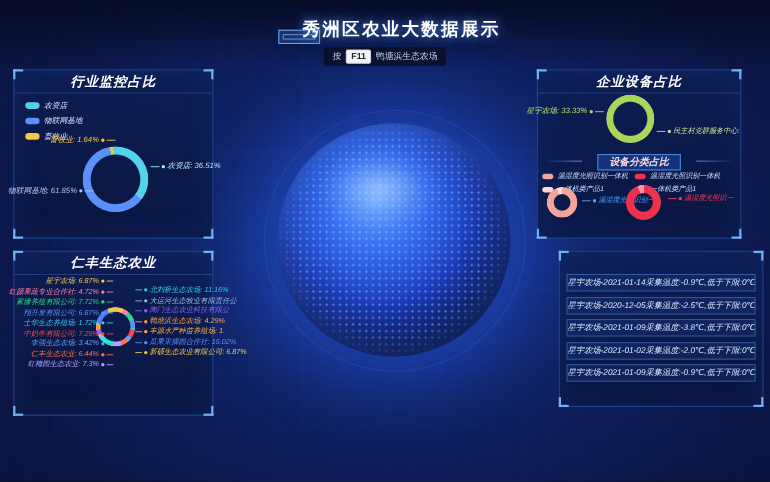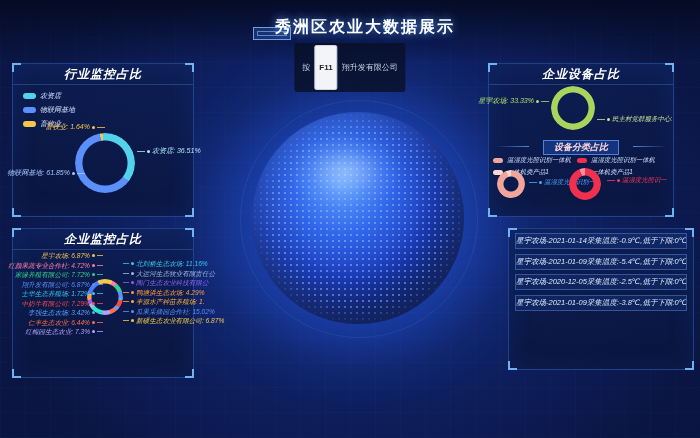"F11" .key { padding: 16px 4px -> 0 4px }
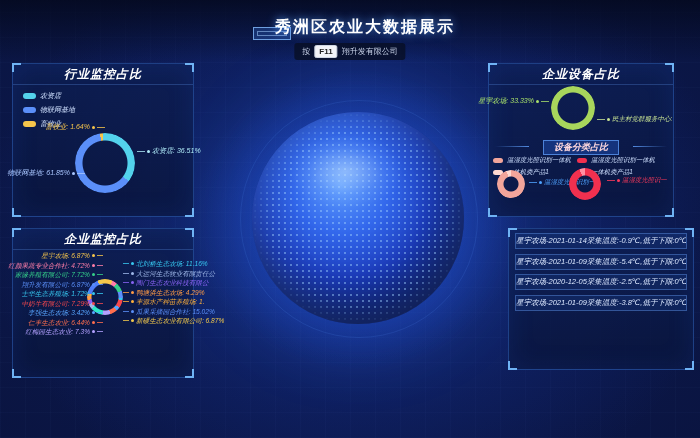"翔升发有限公司" span { text: 翔升发有限公司 -> 鸭塘浜生态农场 }
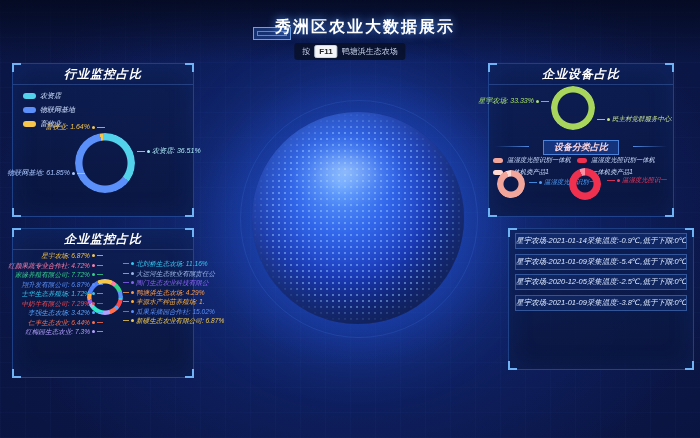"企业监控占比" div.p-title { text: 企业监控占比 -> 仁丰生态农业 }
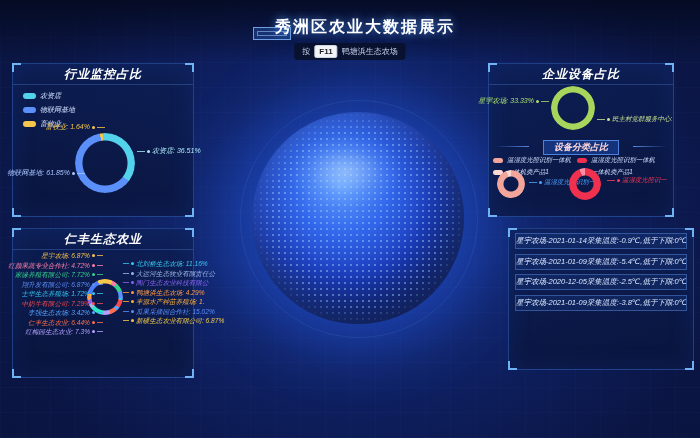"星宇农场-2021-01-14采集温度:-0.9℃,低于下限:0℃" .alarm-list { margin-top: none -> 16px }
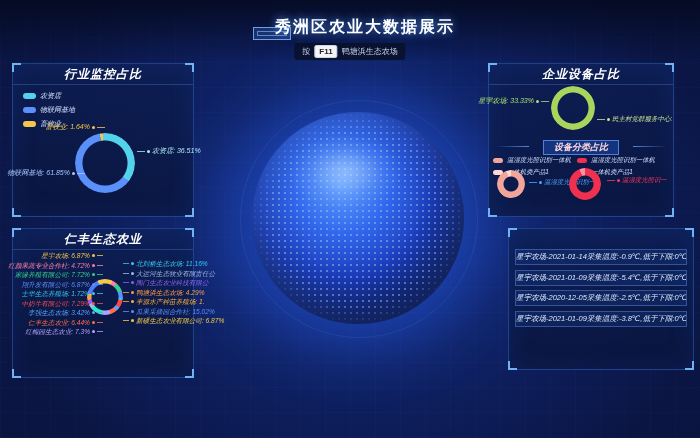"星宇农场-2021-01-09采集温度:-5.4℃,低于下限:0℃" div.alarm { html: <div>星宇农场-2021-01-09采集温度:-5.4℃,低于下限:0℃</div> -> none }
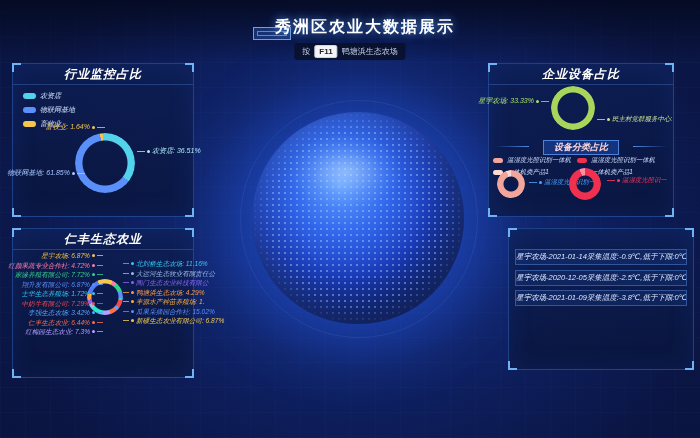"星宇农场-2021-01-02采集温度:-2.0℃,低于下限:0℃" div.alarm { html: none -> <div>星宇农场-2021-01-02采集温度:-2.0℃,低于下限:0℃</div> }
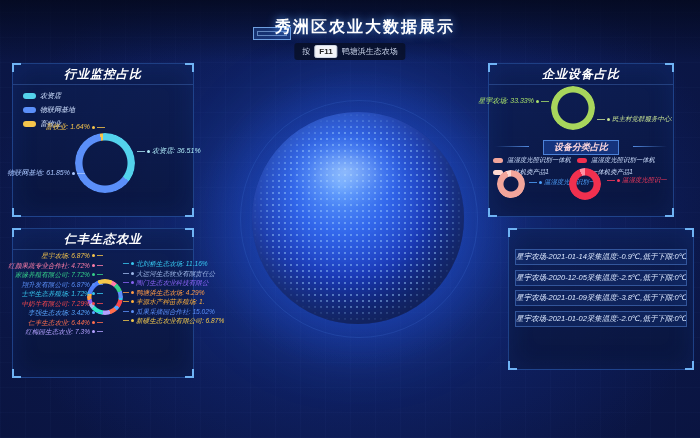"星宇农场-2021-01-09采集温度:-0.9℃,低于下限:0℃" div.alarm { html: none -> <div>星宇农场-2021-01-09采集温度:-0.9℃,低于下限:0℃</div> }
